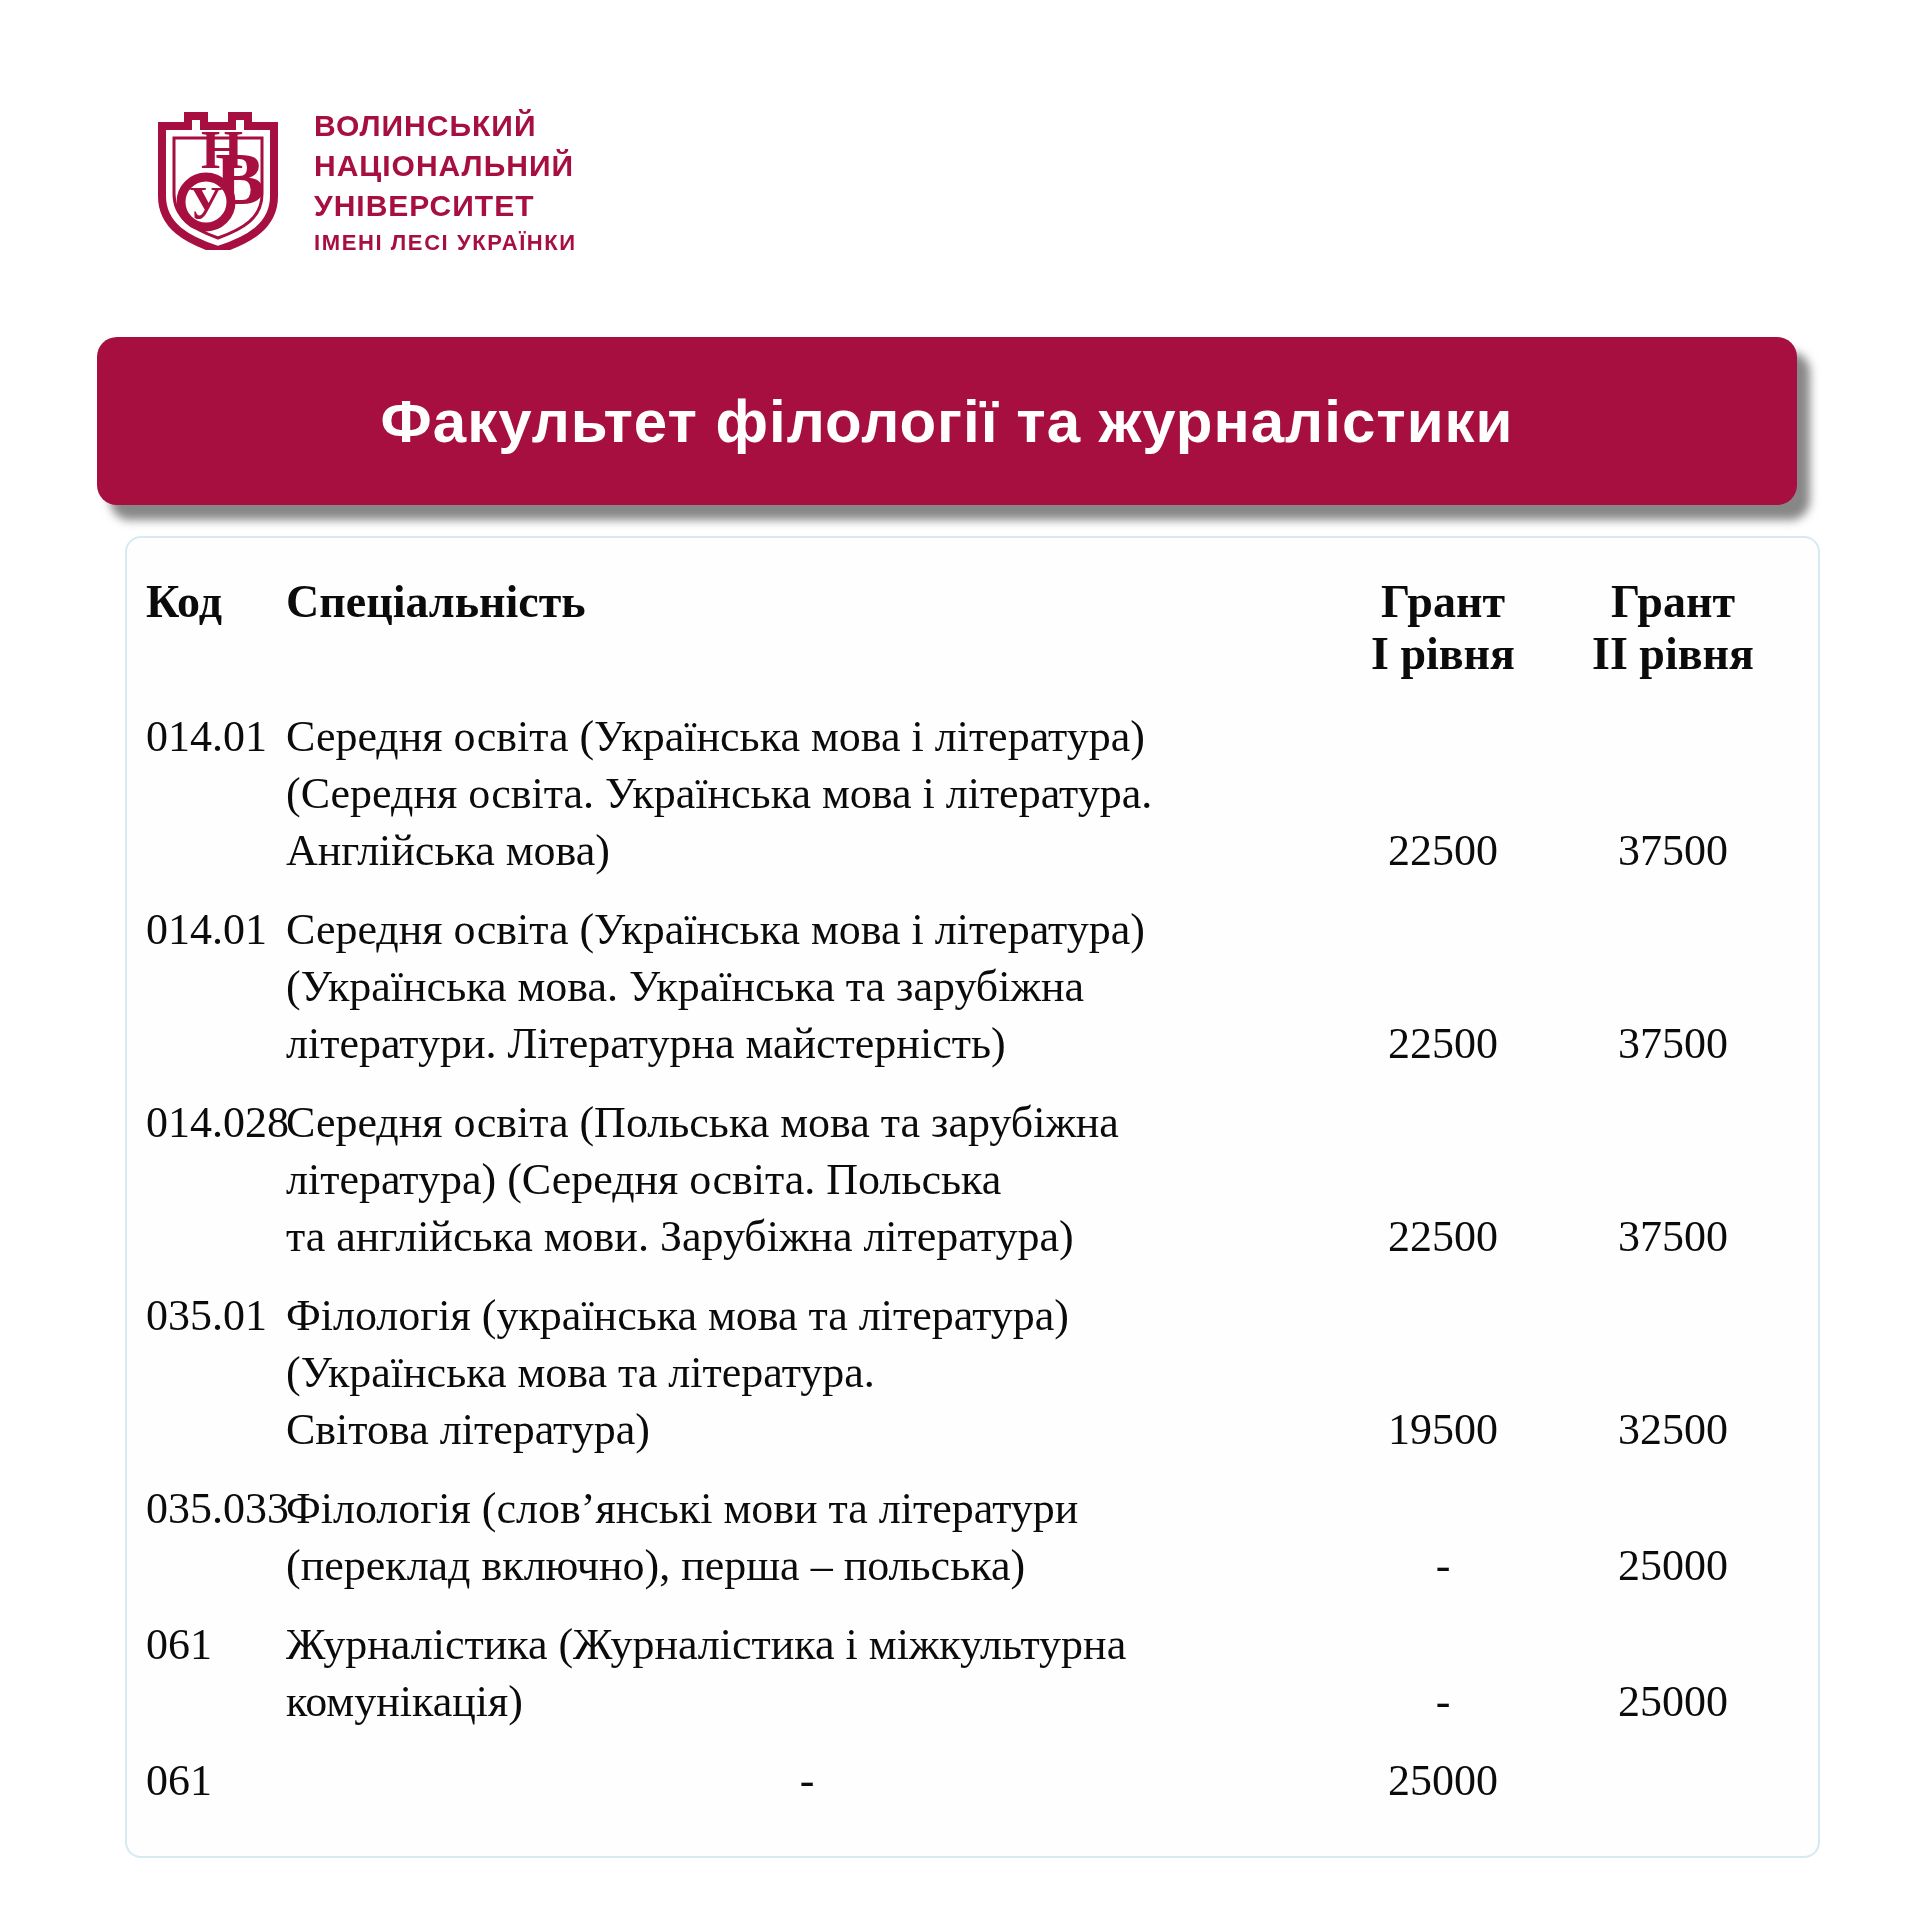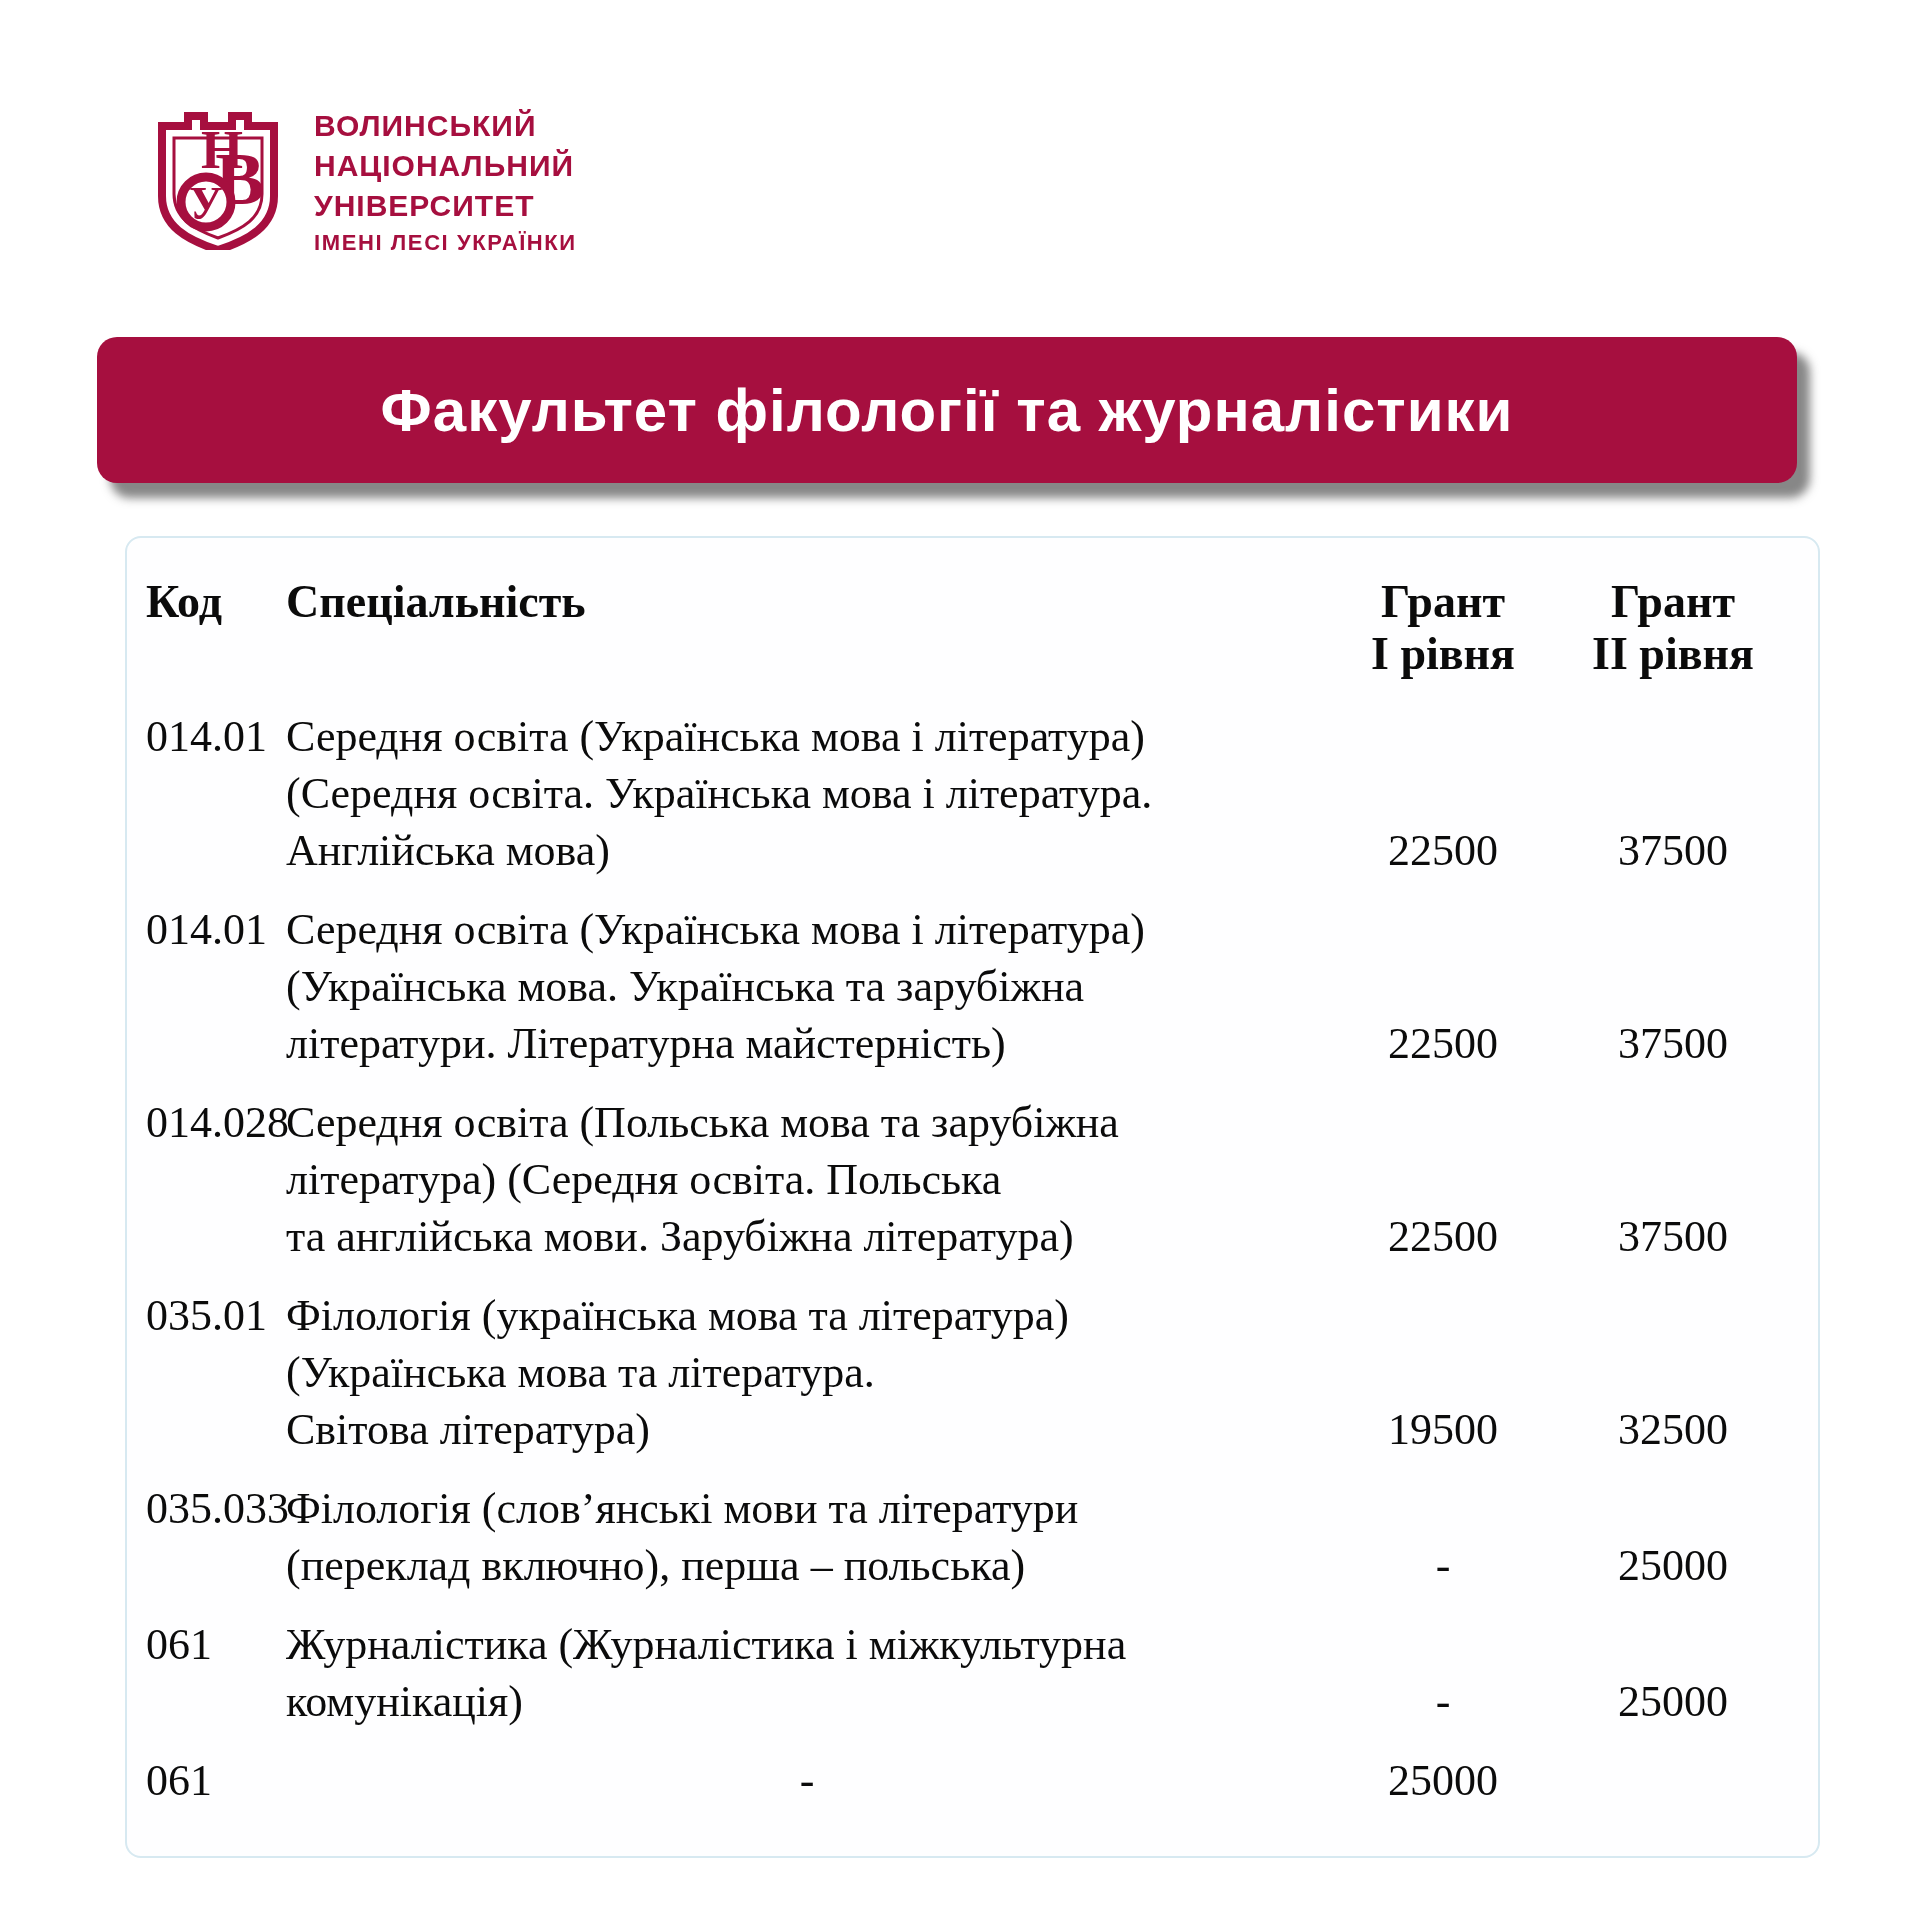"Факультет філології та журналістики" .banner { height: 146px -> 168px }
